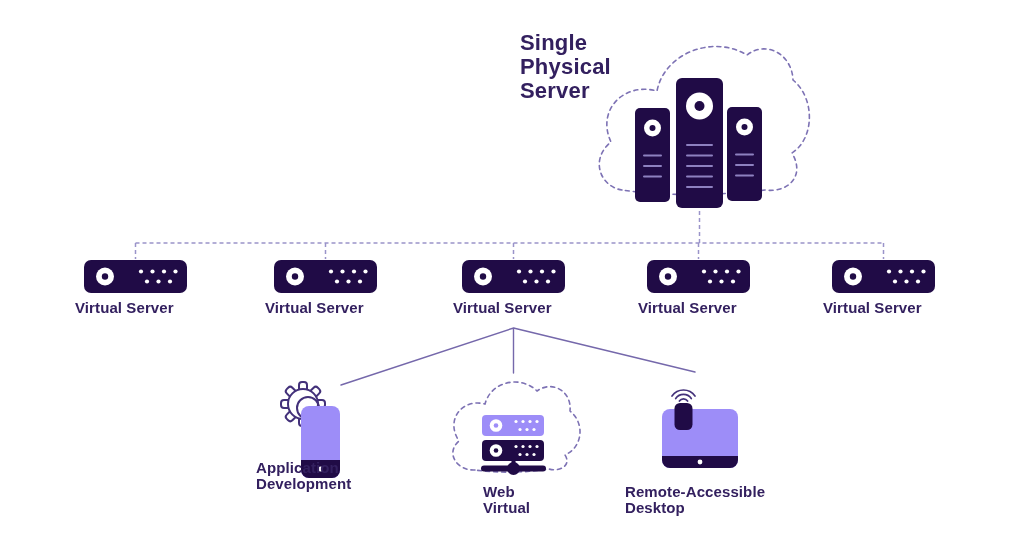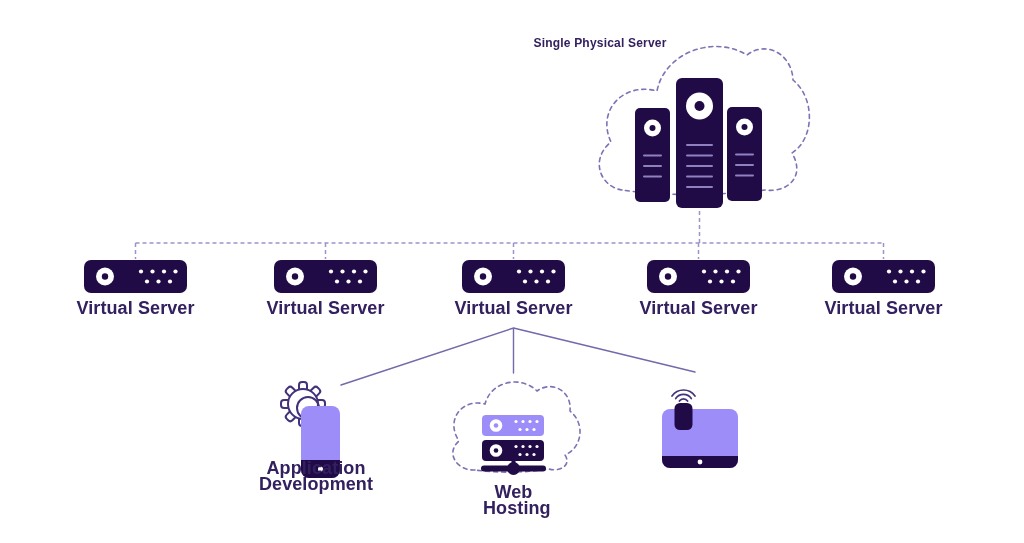"Single Physical Server" .title { font-size: 12px -> 22px; text-align: center -> none }
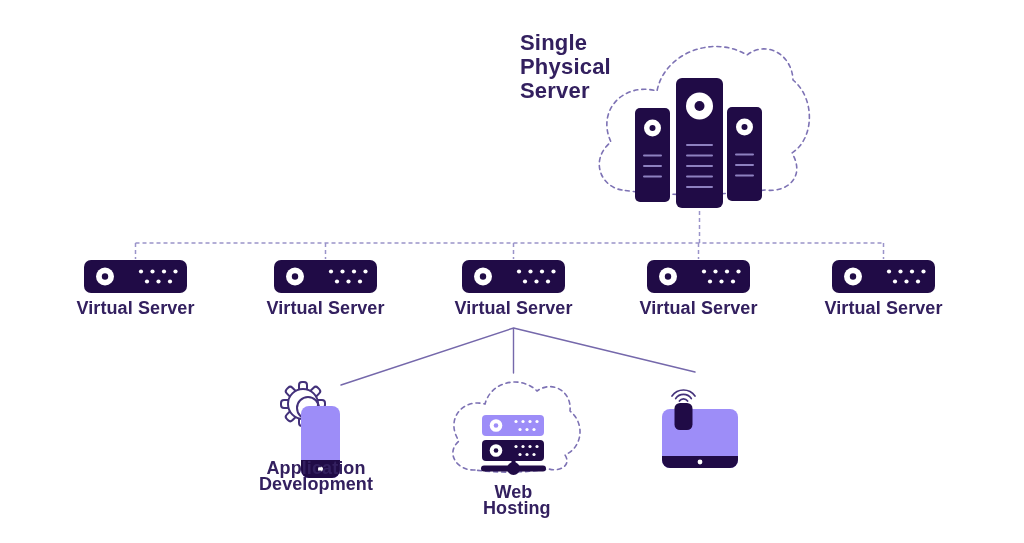"Virtual Server" .lbl { font-size: 18px -> 15px; text-align: center -> left }
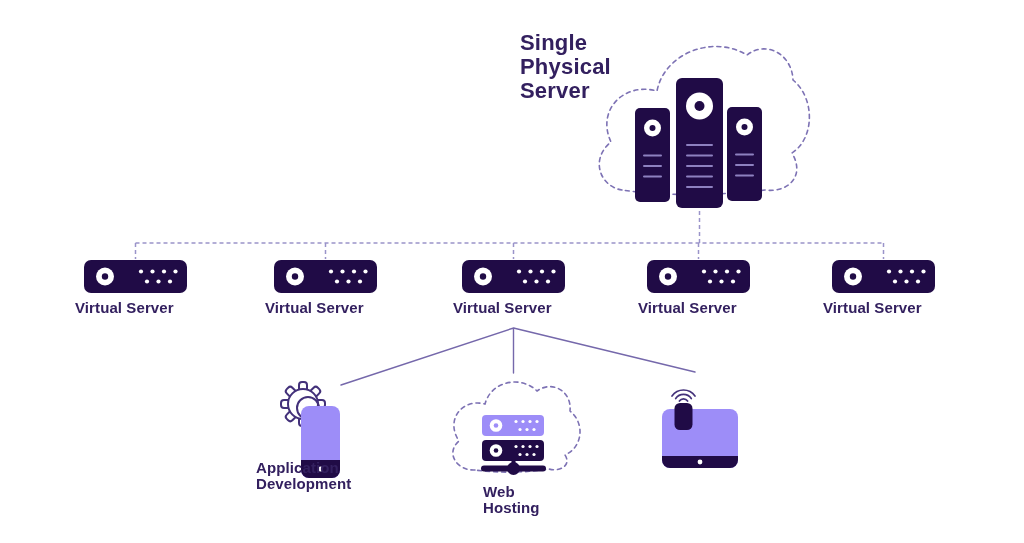"Web Hosting" div.lbl { text: Hosting -> Virtual }
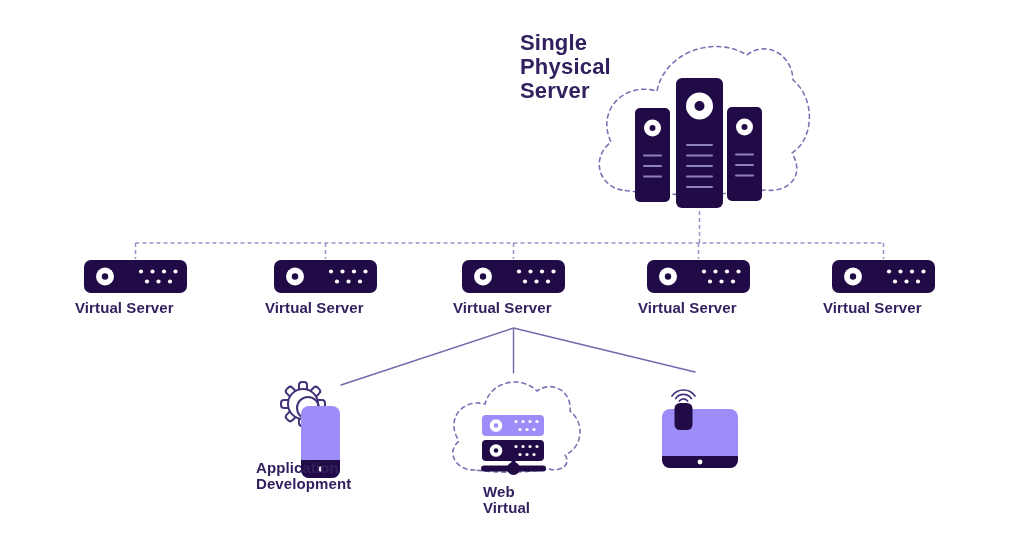"Remote-Accessible Desktop" div.lbl { html: none -> <div>Remote-Accessible Desktop</div> }
